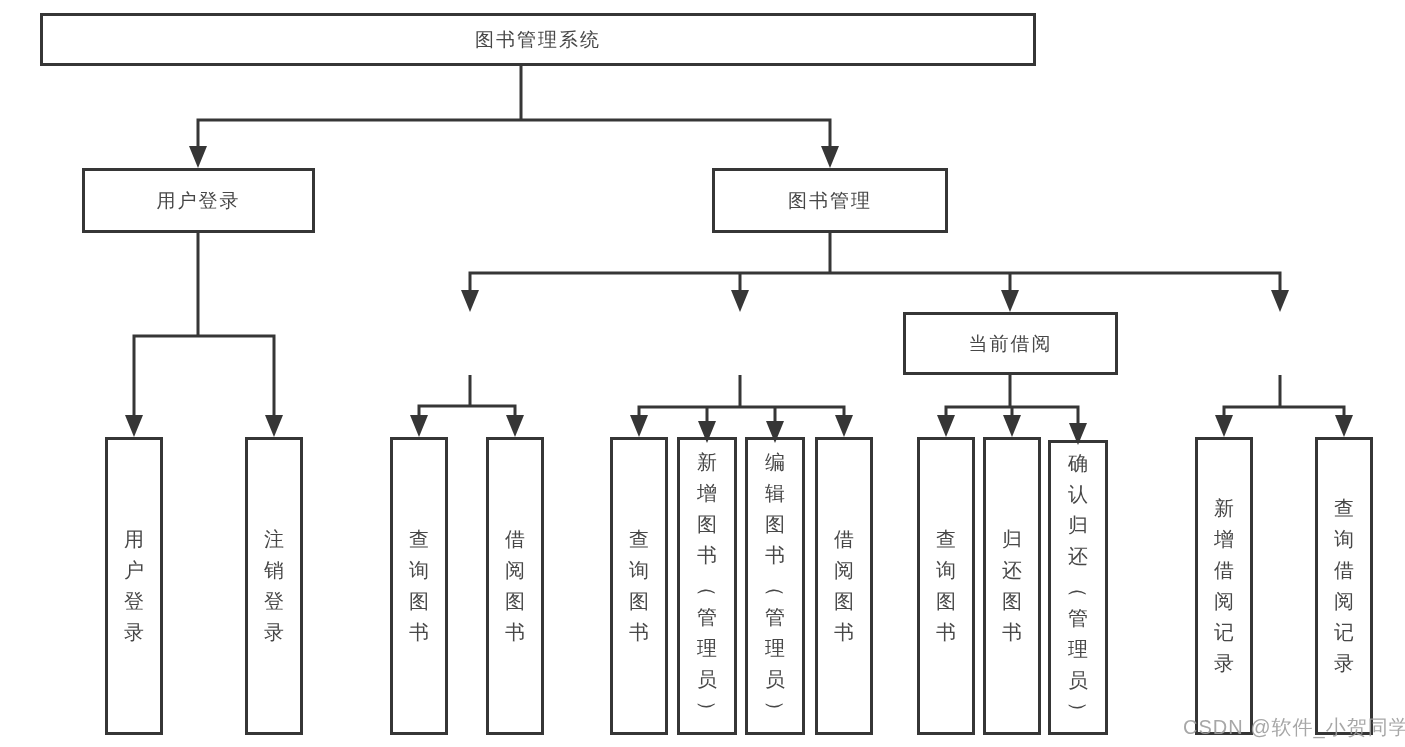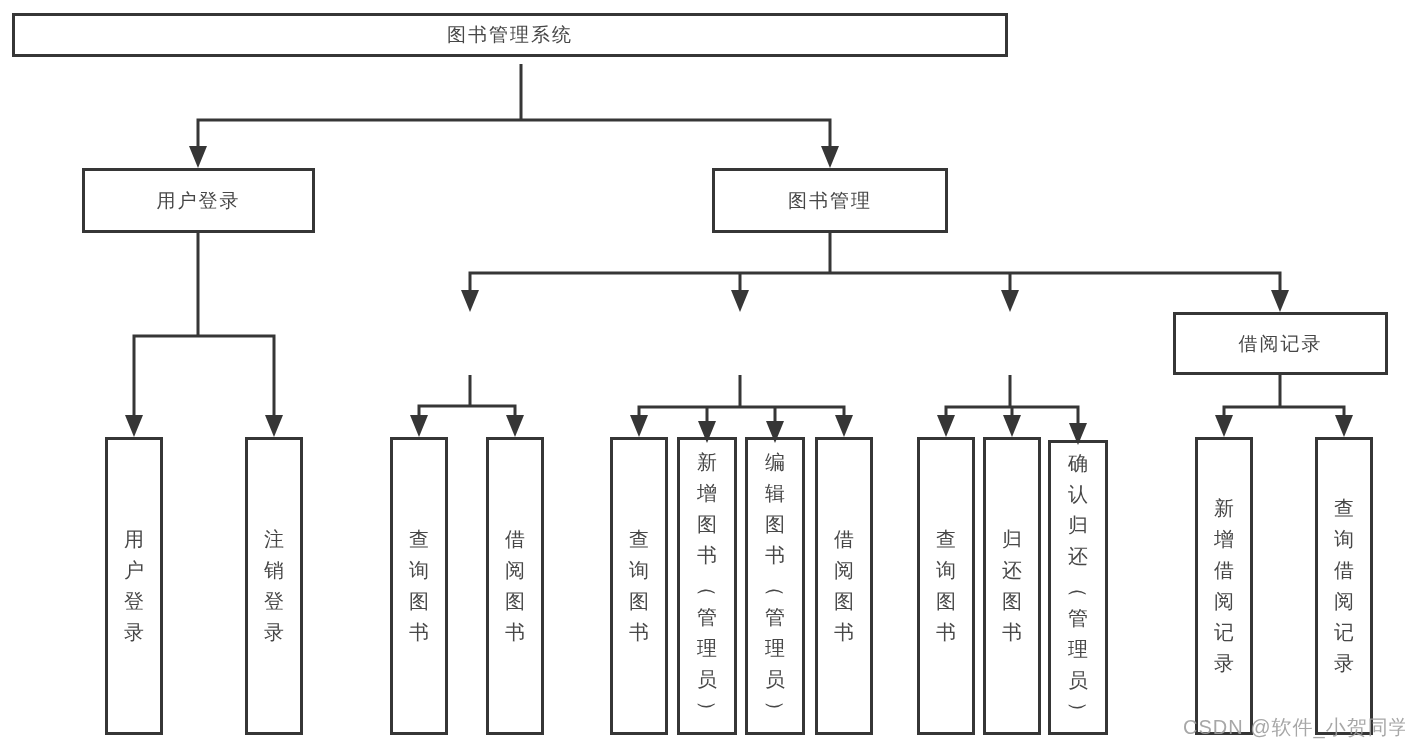"图书管理系统" div.box { height: 44px -> 53px; left: 12px -> 40px }
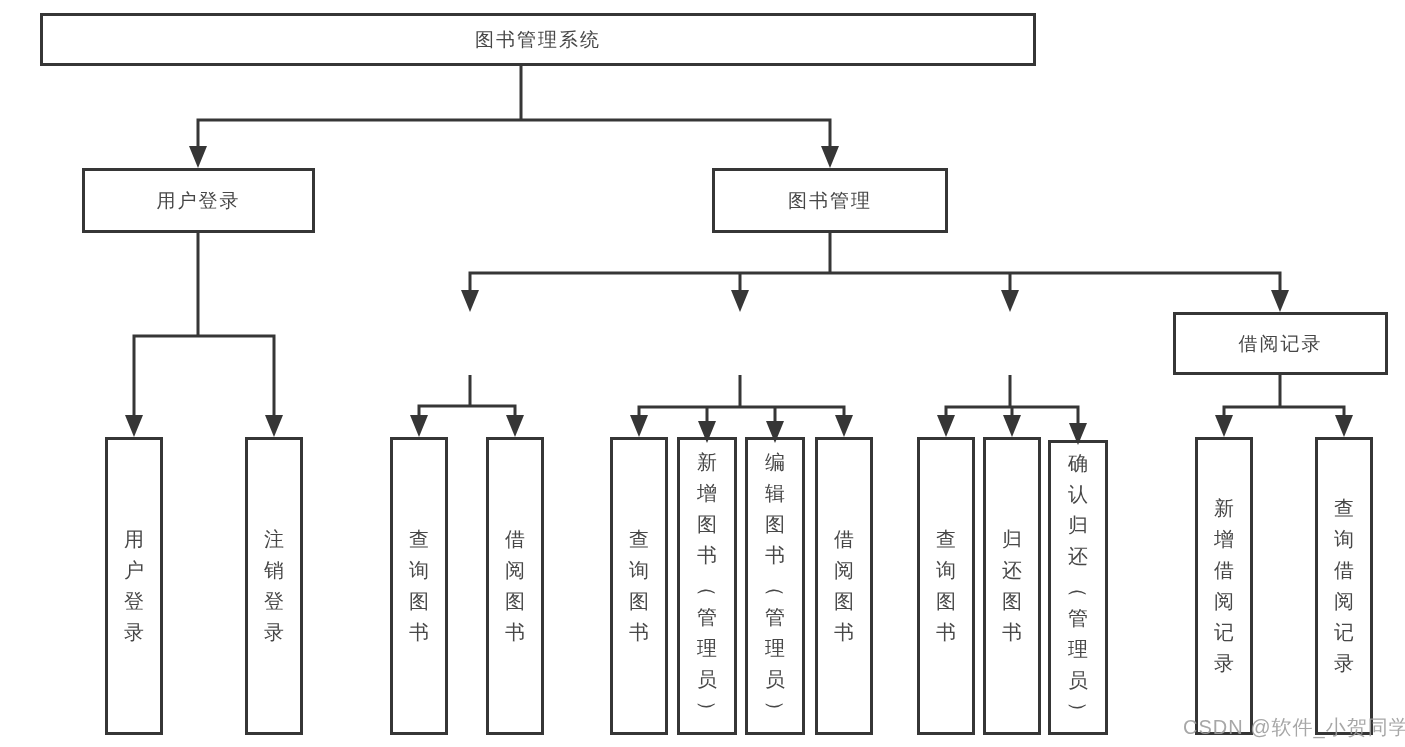"当前借阅" div.box { html: none -> <div> <span>当前借阅</span> </div> }
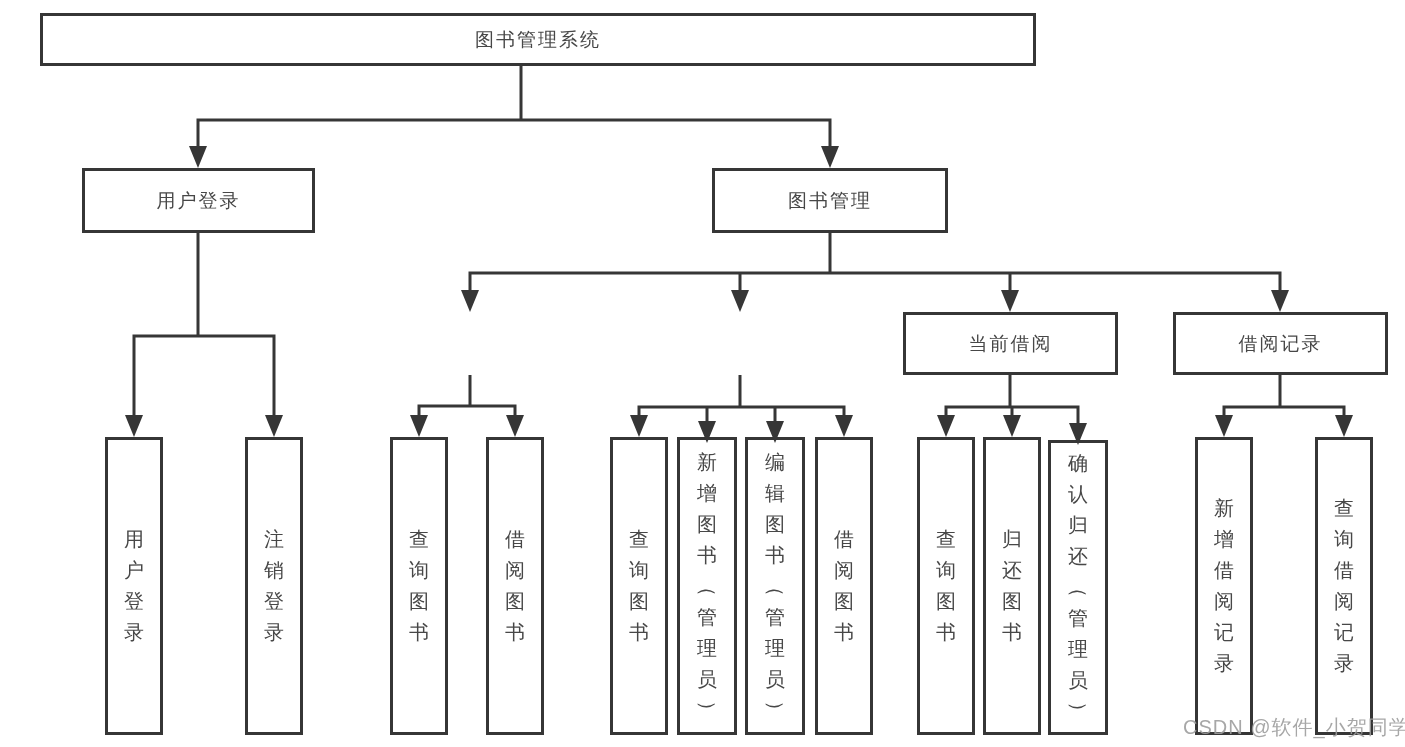"借阅记录" div.box { html: <div> <span>借阅记录</span> </div> -> none }
